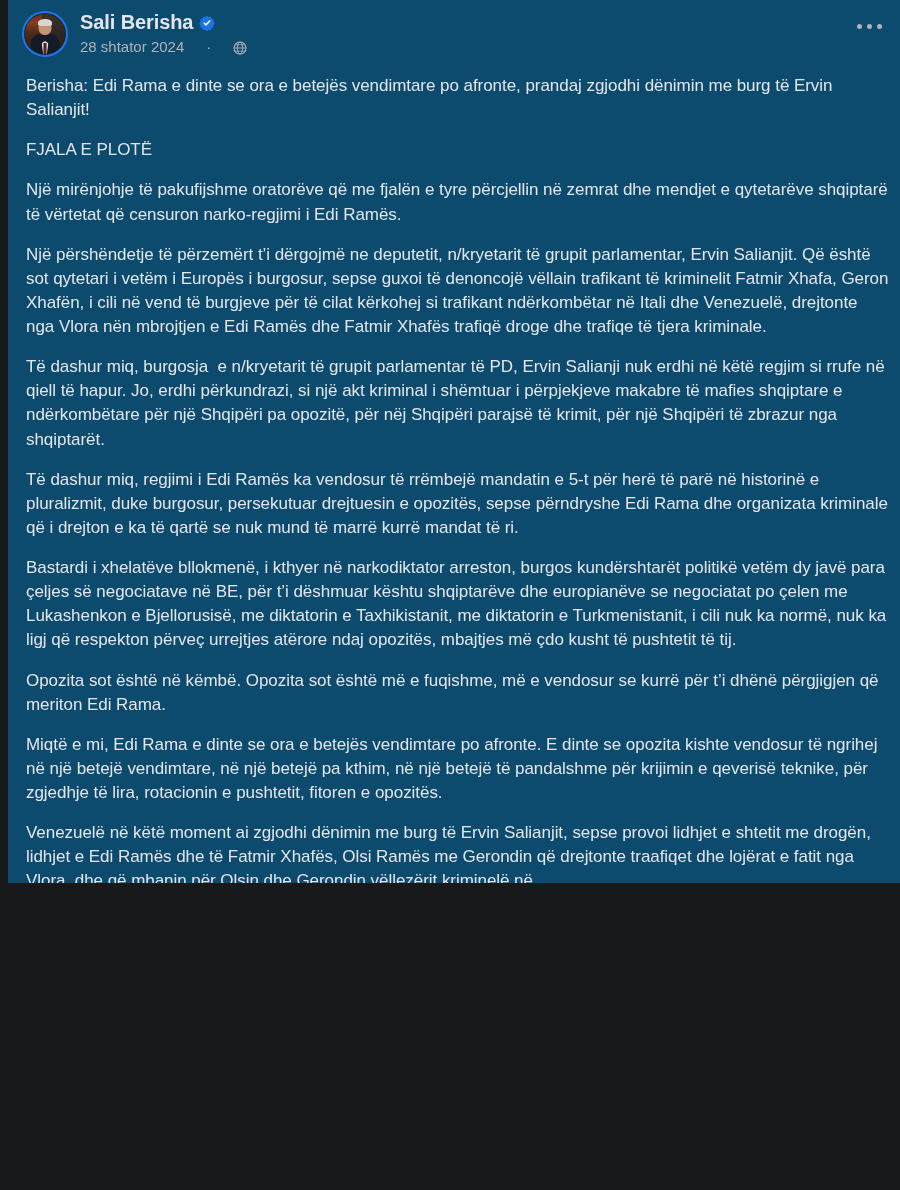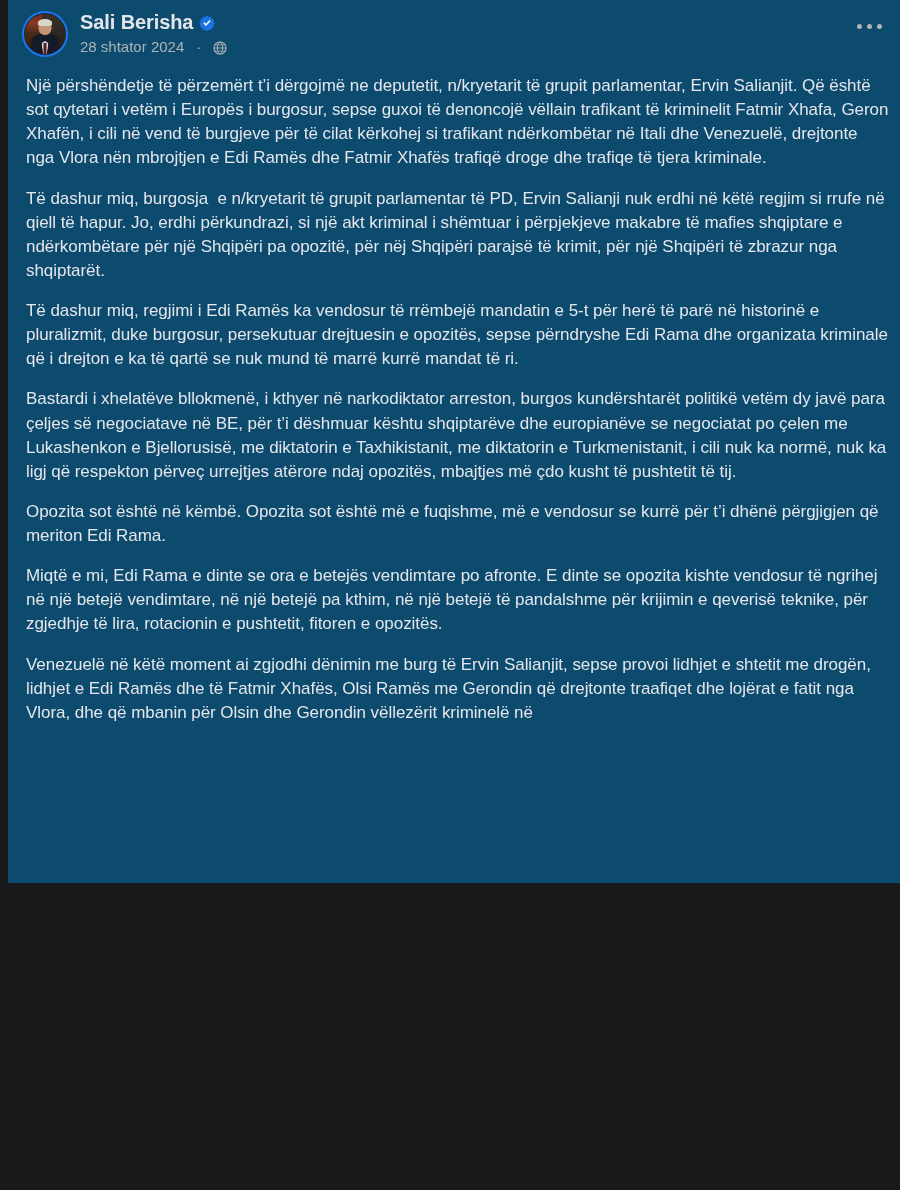"28 shtator 2024" .meta-row { gap: 12px -> 22px }
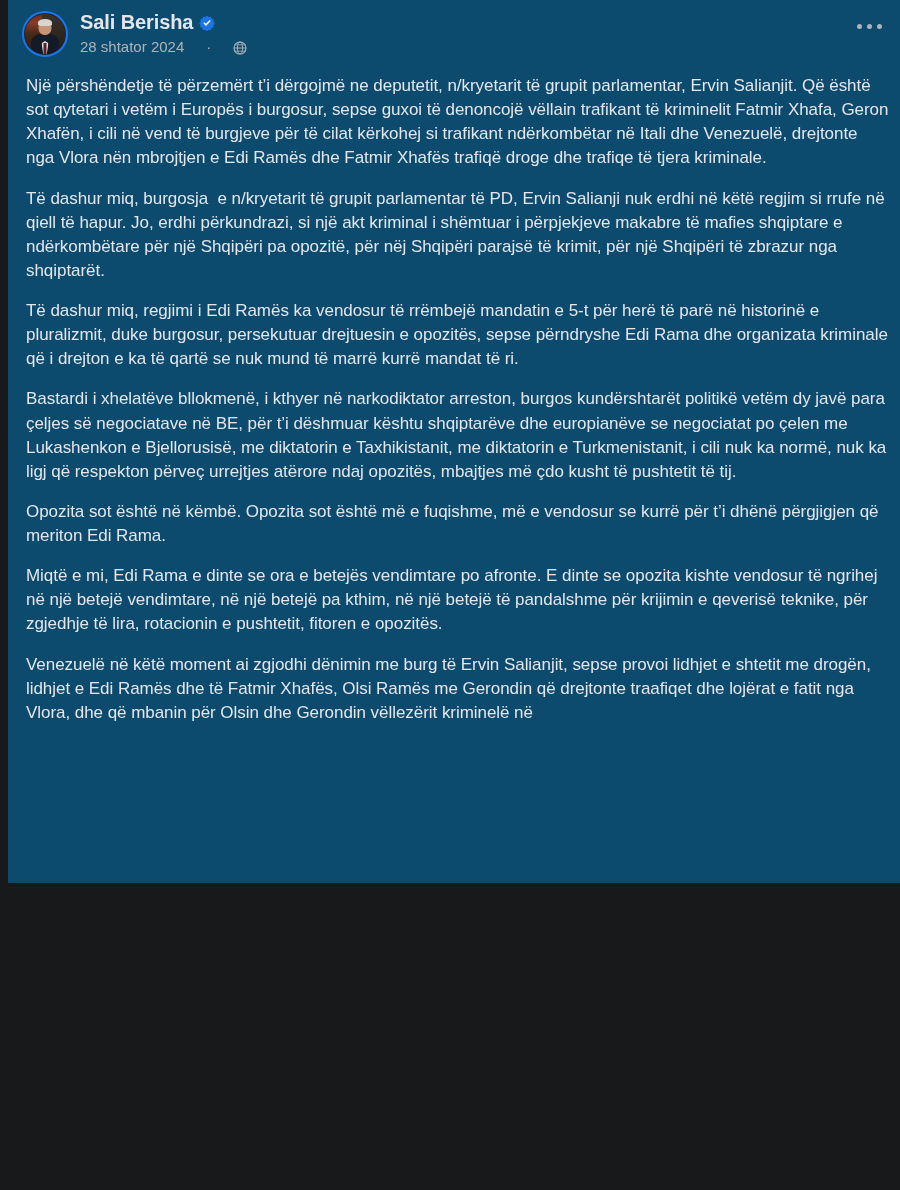"Berisha: Edi Rama e dinte" p { html: none -> <p>Berisha: Edi Rama e dinte se ora e betejës vendimtare po afronte, prandaj zgjodhi dënimin me burg të Ervin Salianjit!</p> }
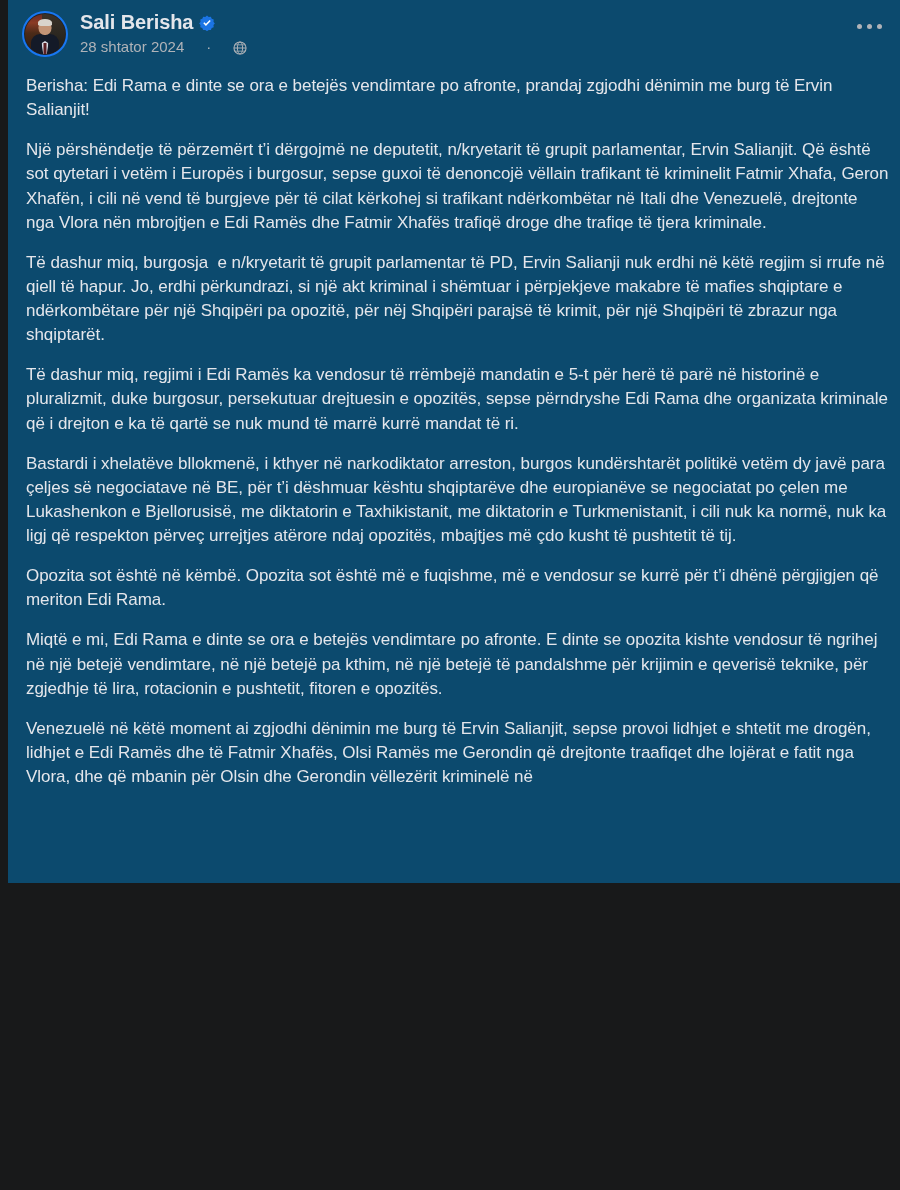"FJALA E PLOTË" p { html: none -> <p>FJALA E PLOTË</p> }
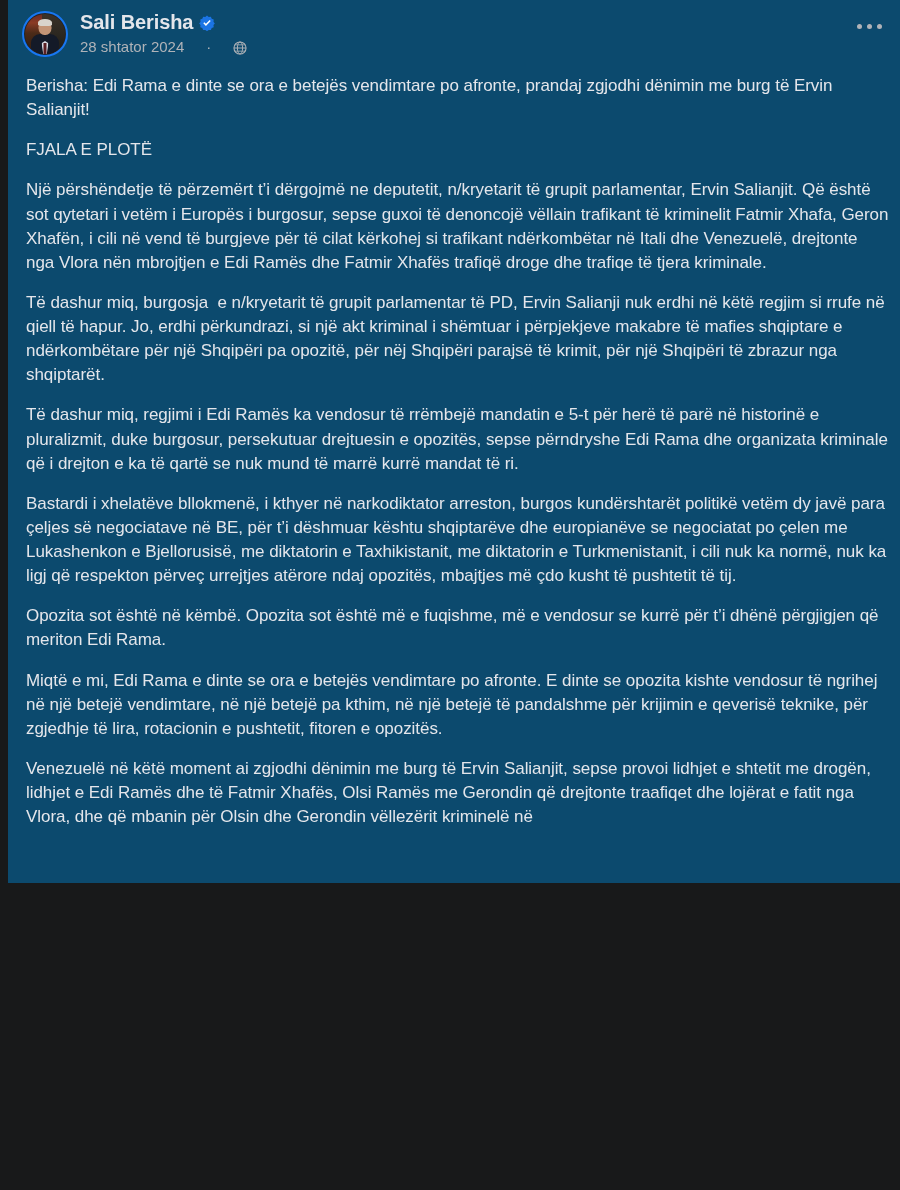"Një mirënjohje të pakufijshme oratorëve" p { html: none -> <p>Një mirënjohje të pakufijshme oratorëve që me fjalën e tyre përcjellin në zemrat dhe mendjet e qytetarëve shqiptarë të vërtetat që censuron narko-regjimi i Edi Ramës.</p> }
